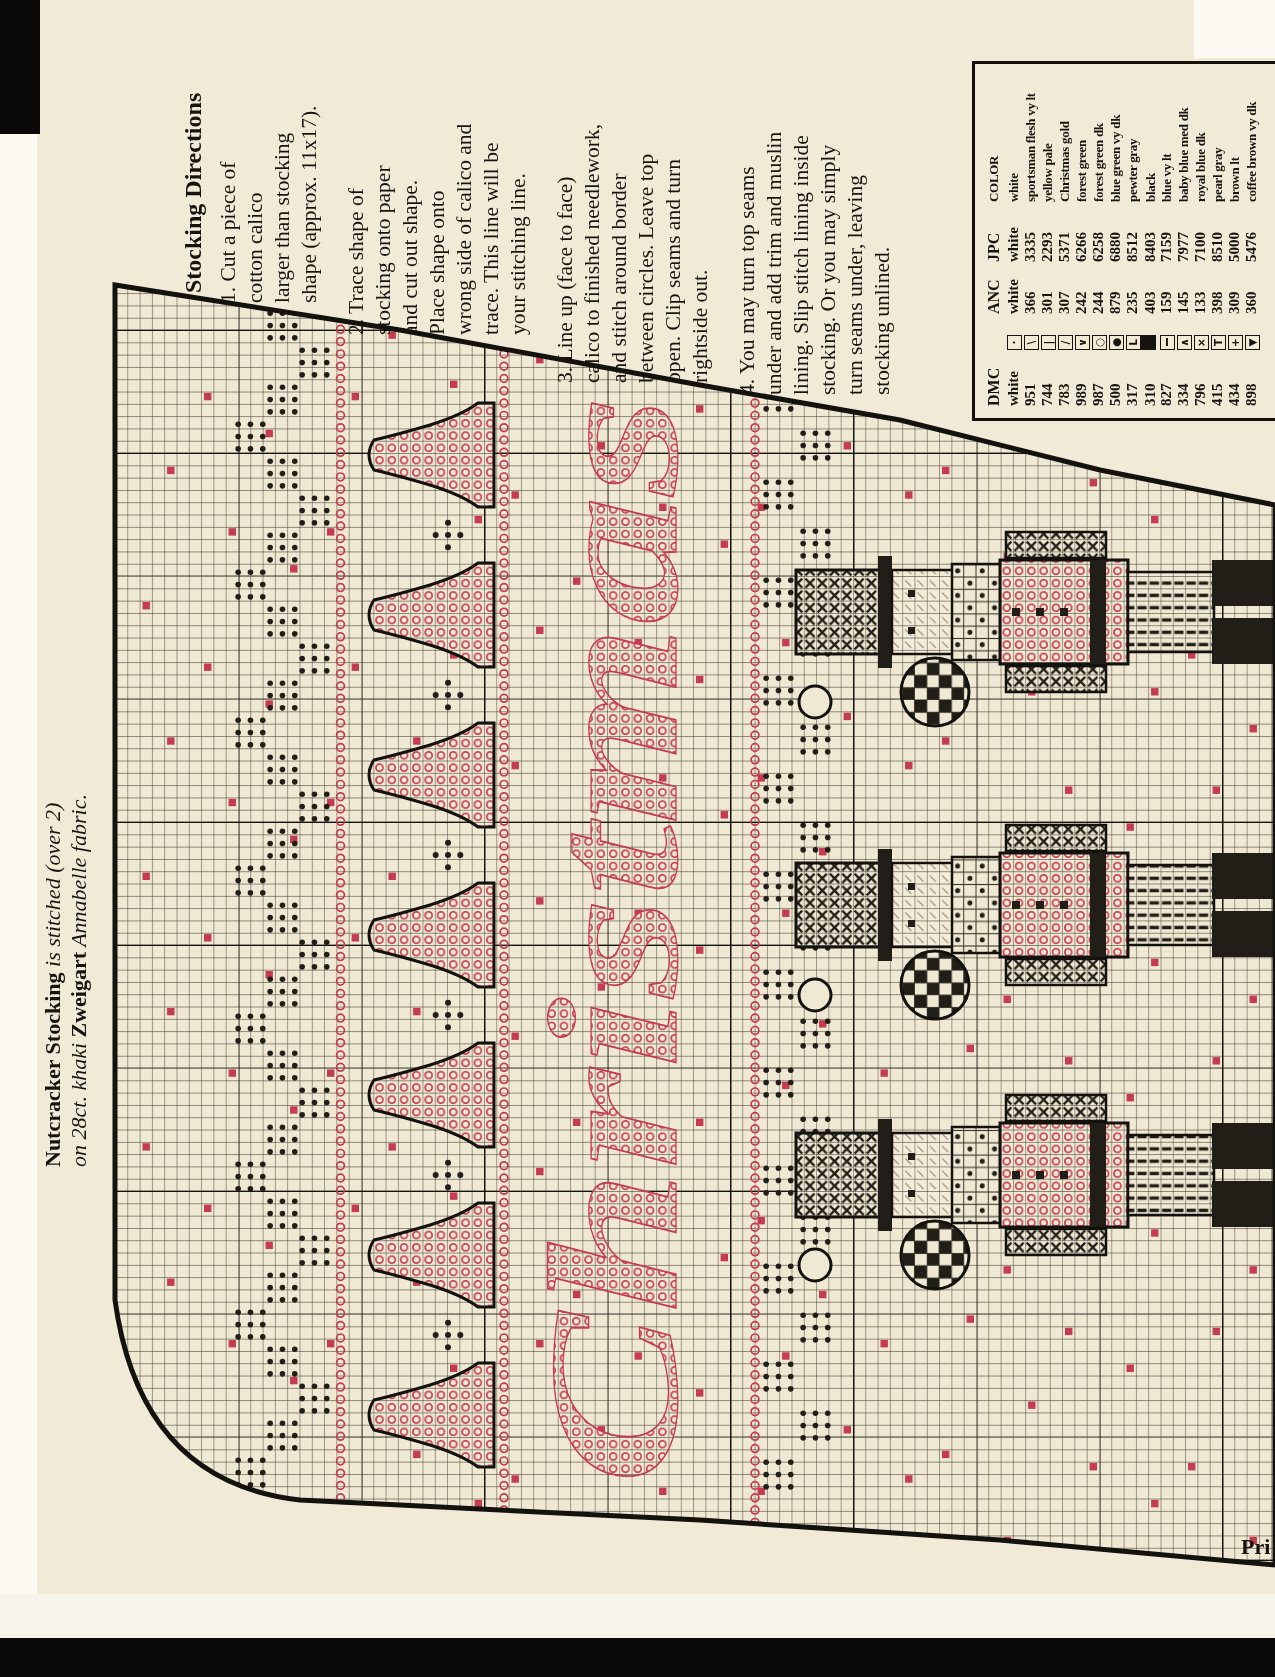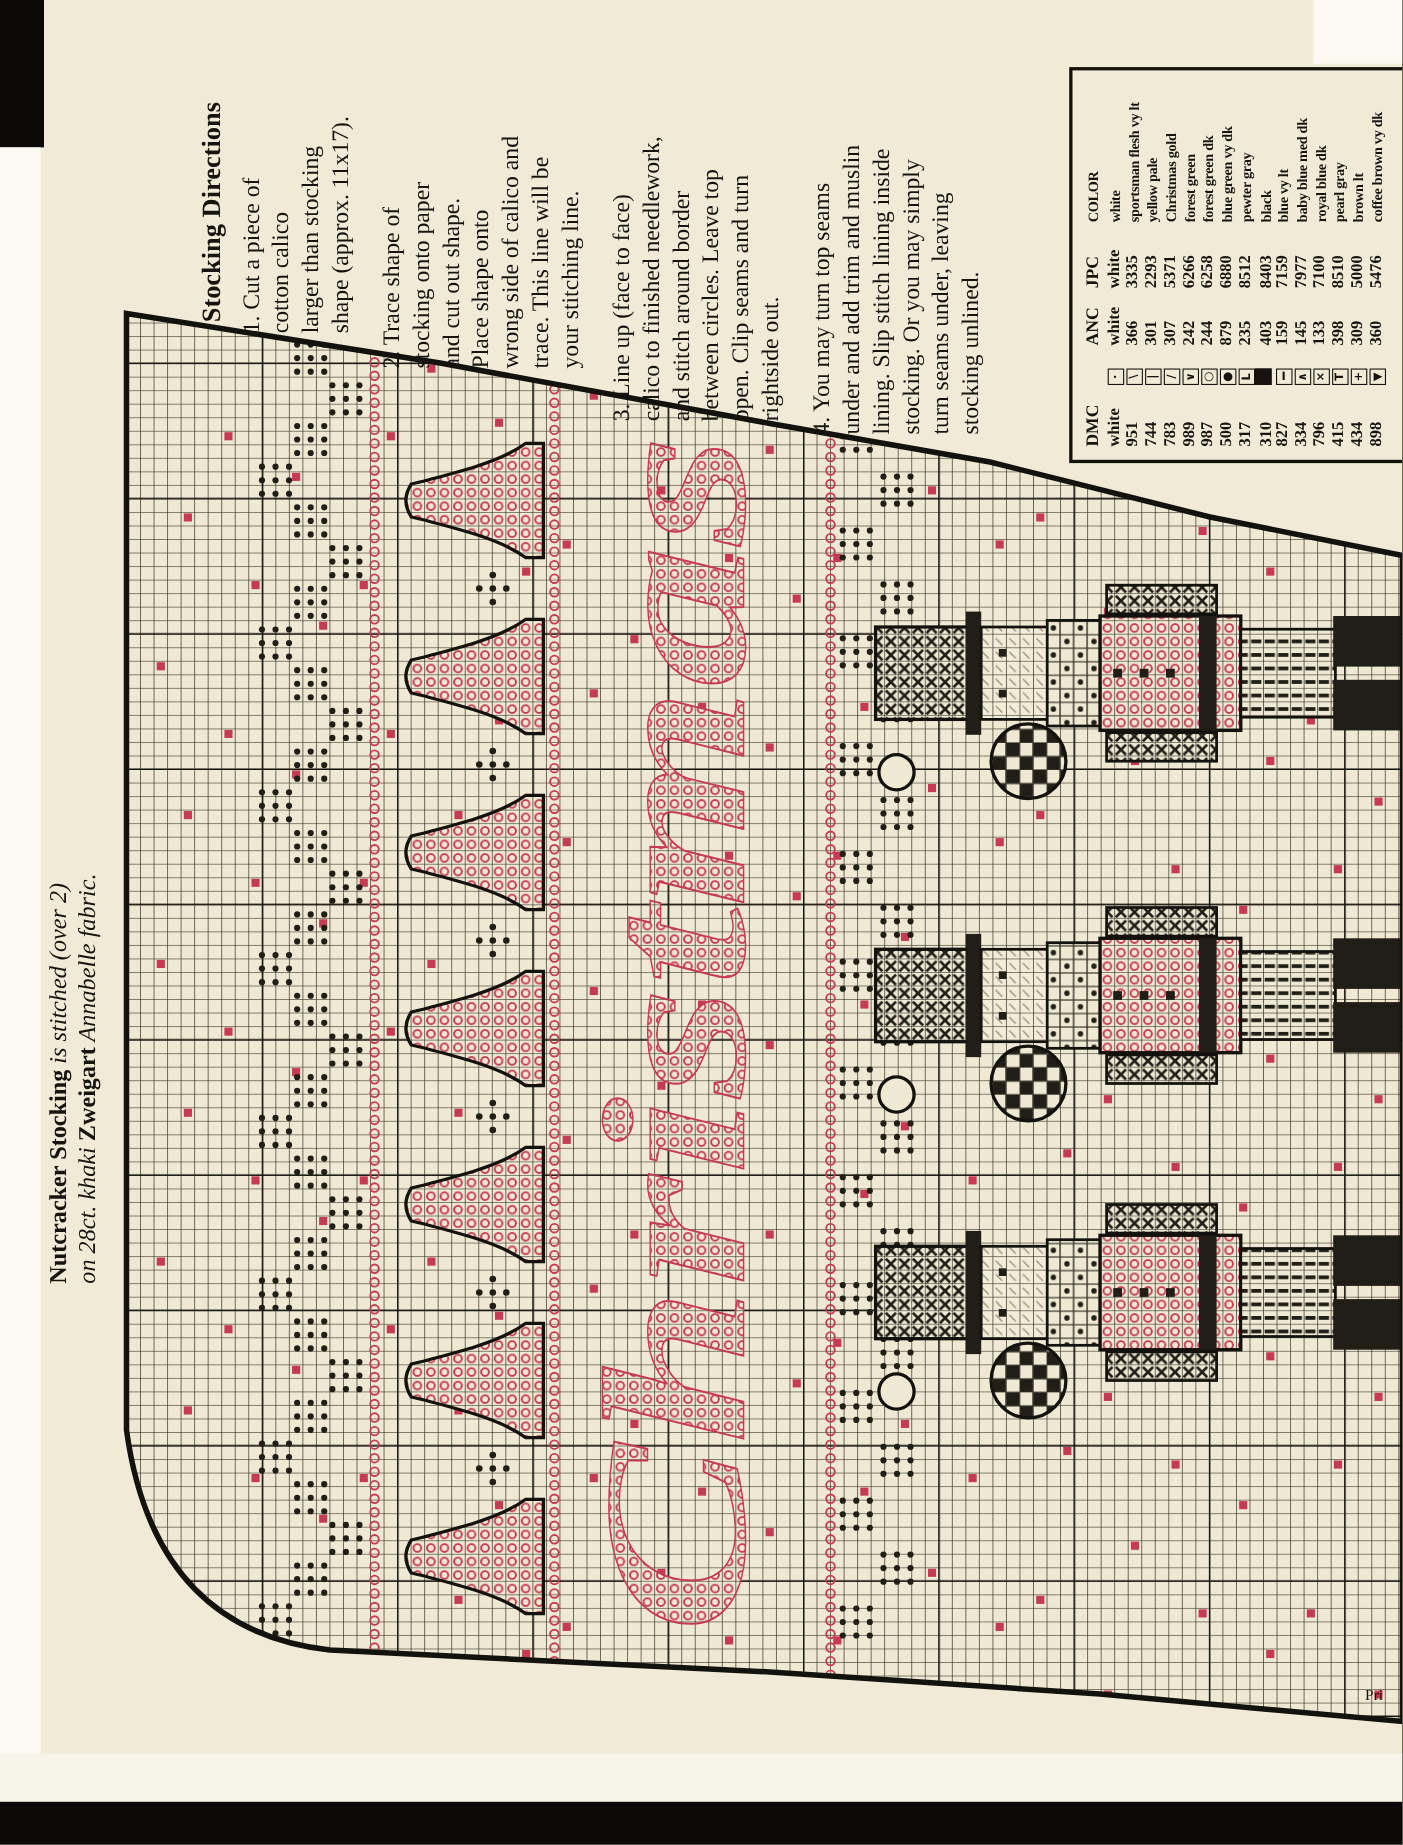"Pri" .pri { font-size: 14px -> 22px; font-weight: normal -> bold }
